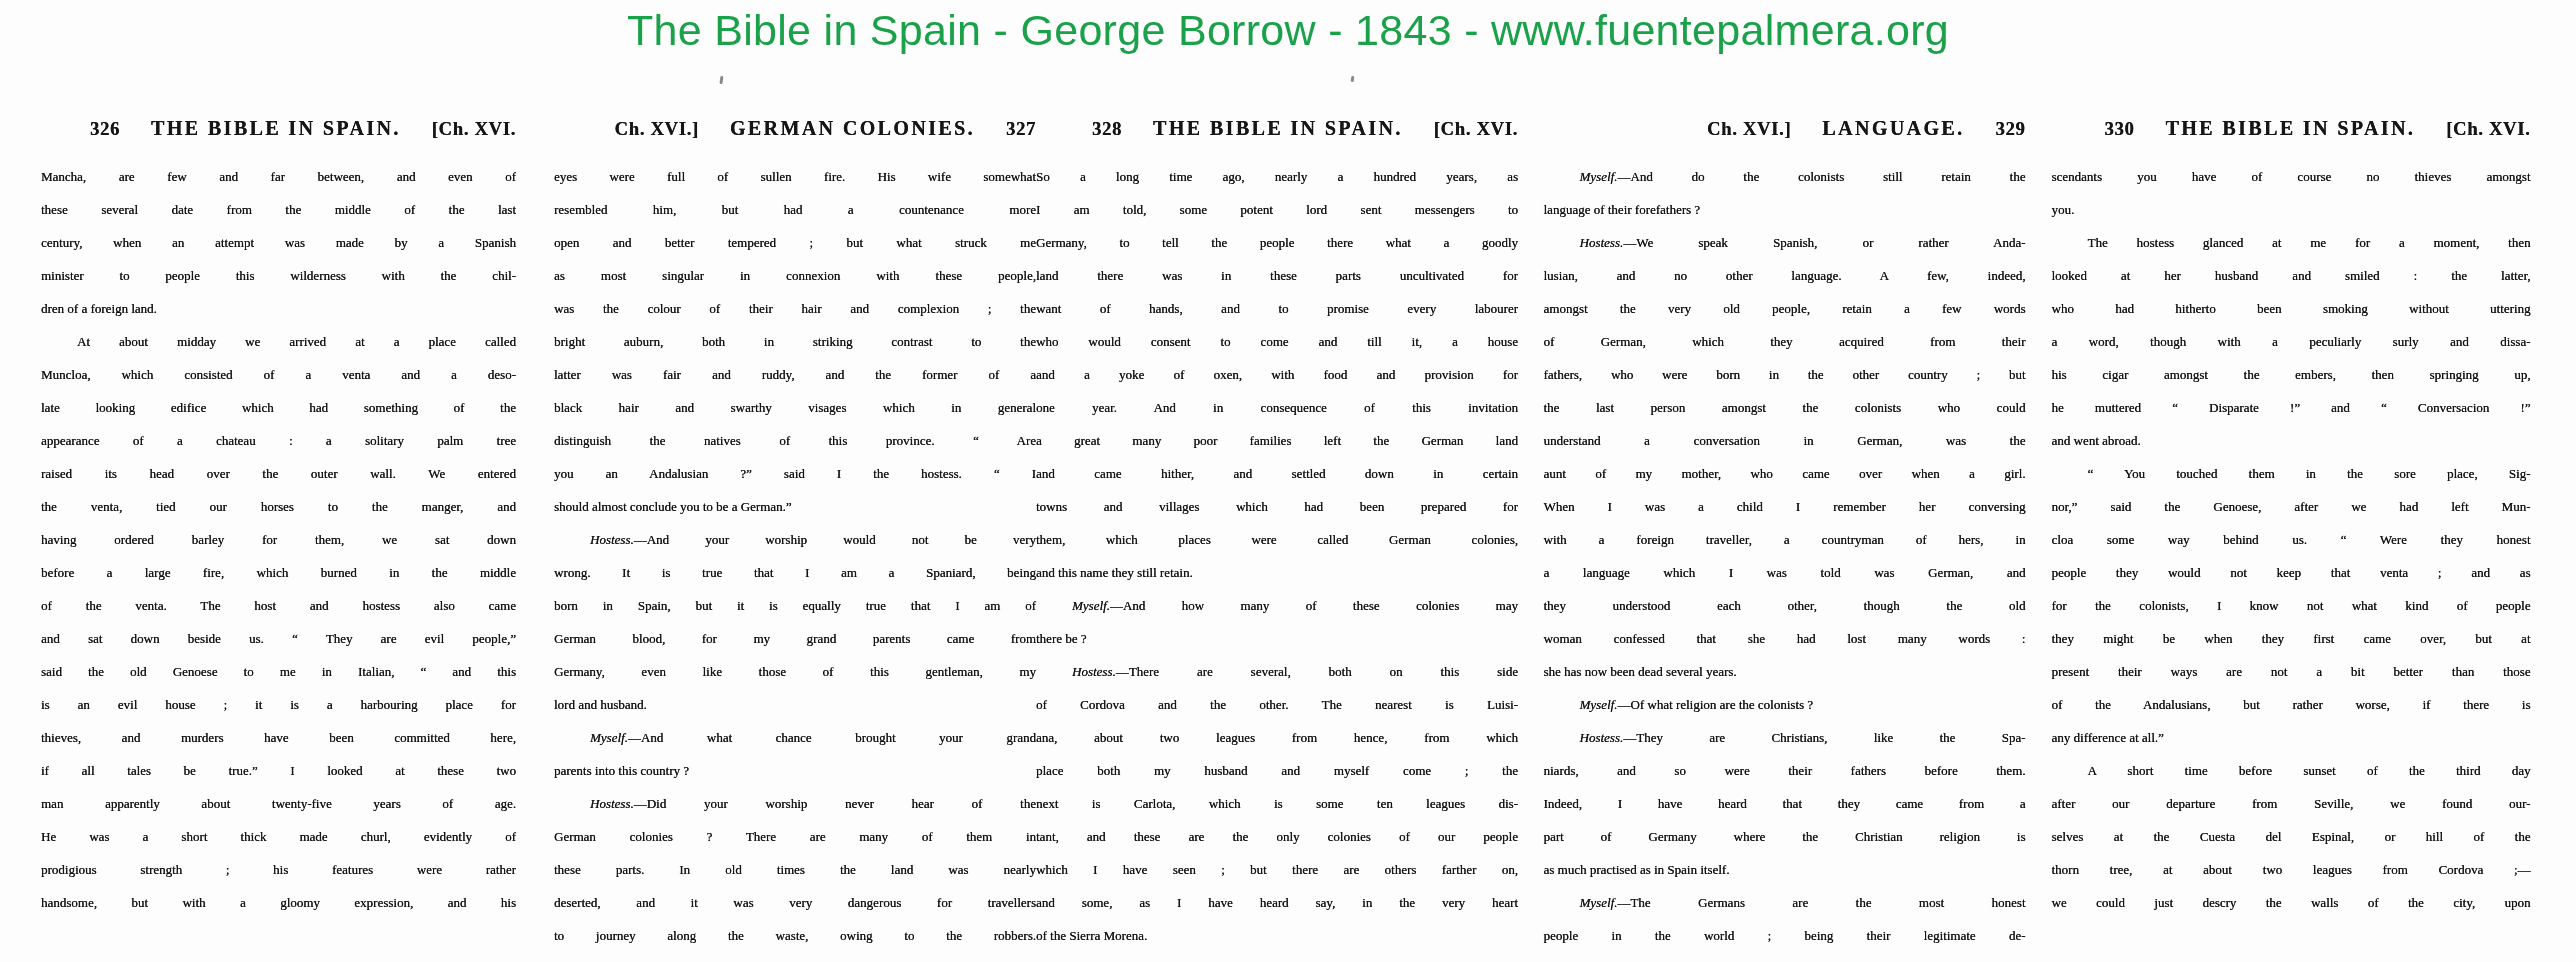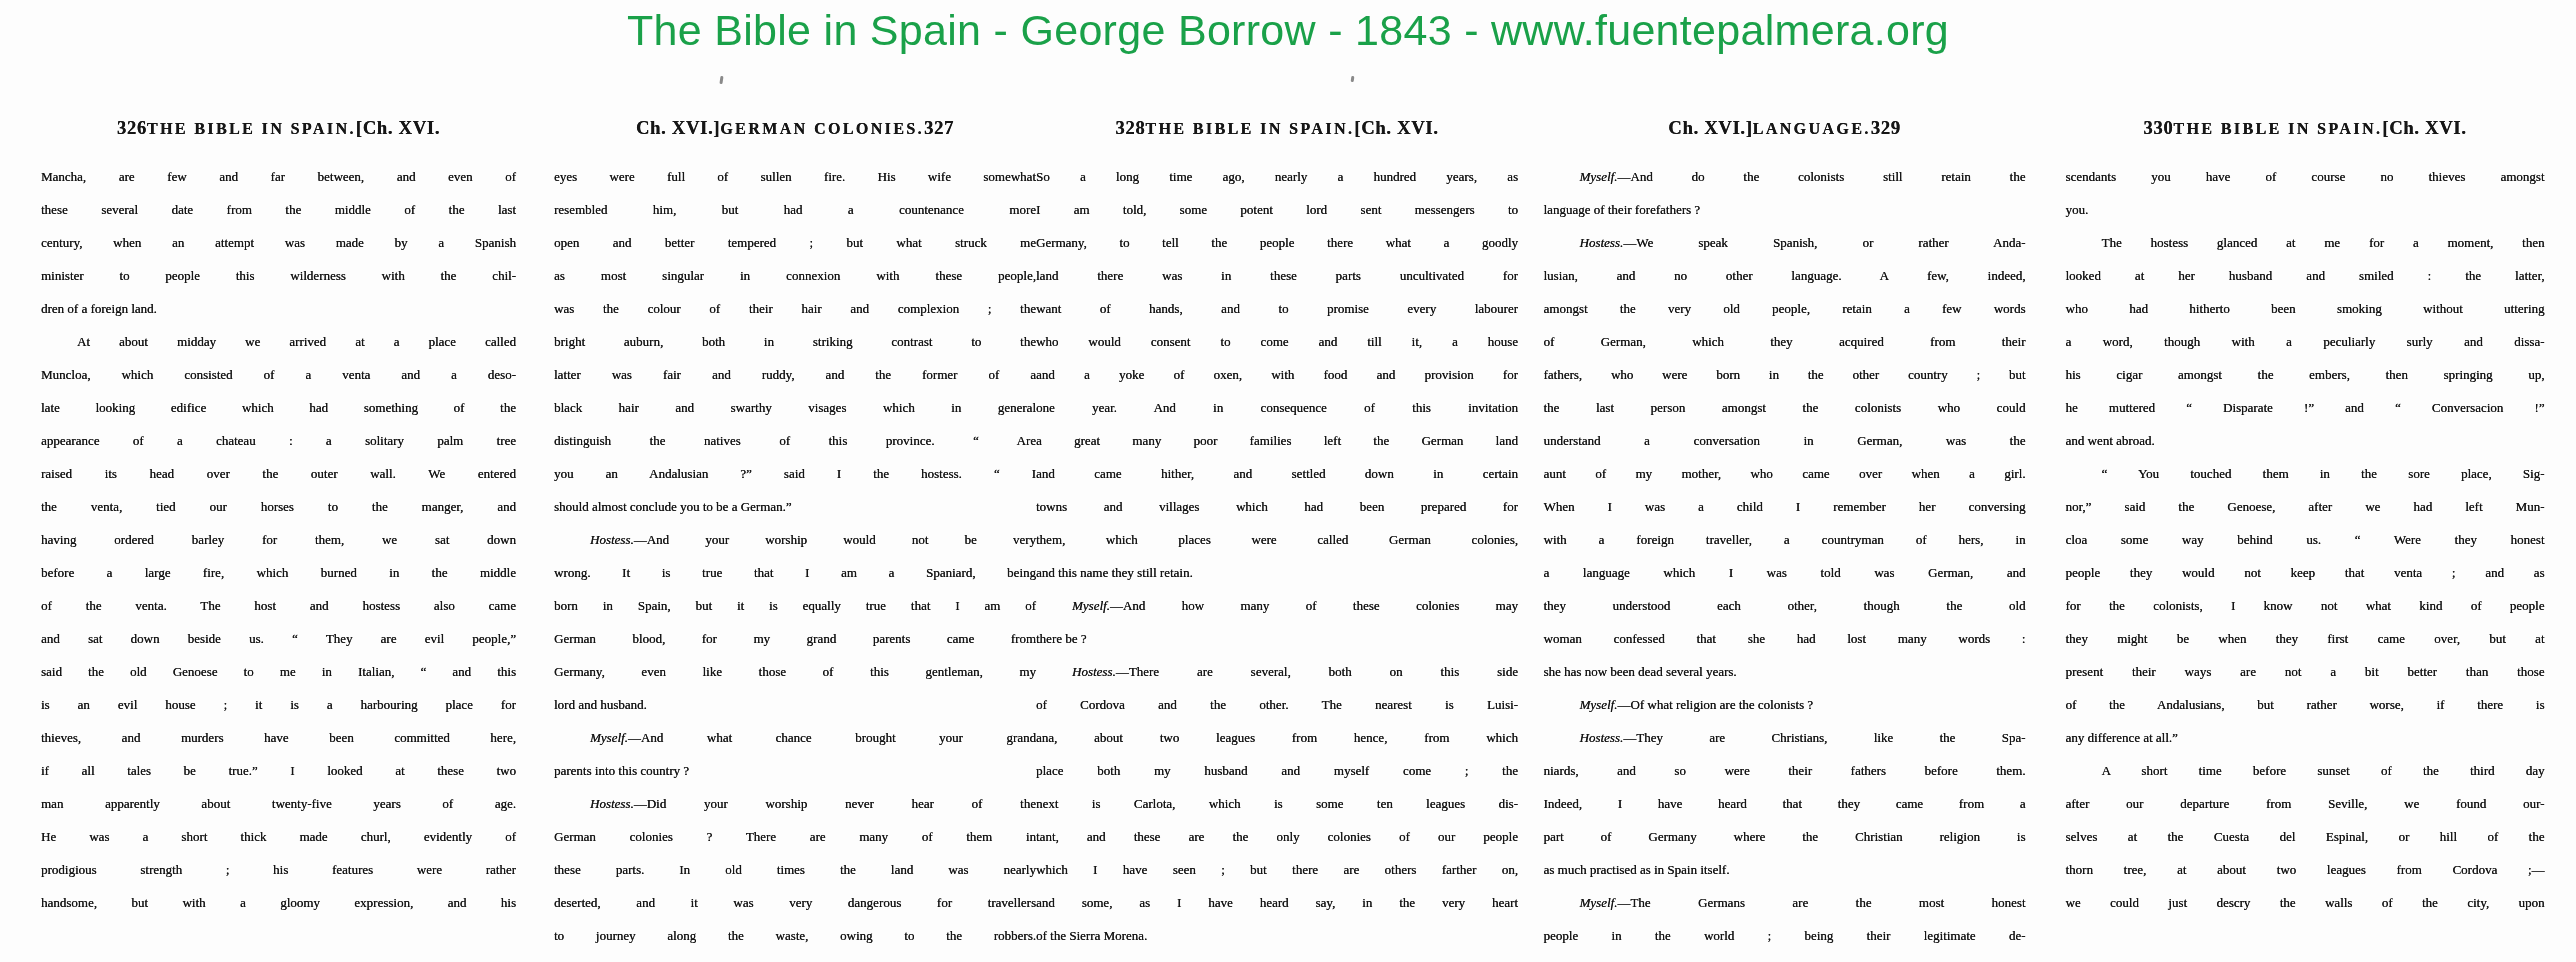"326" .phead { gap: none -> 31px; justify-content: center -> flex-end }
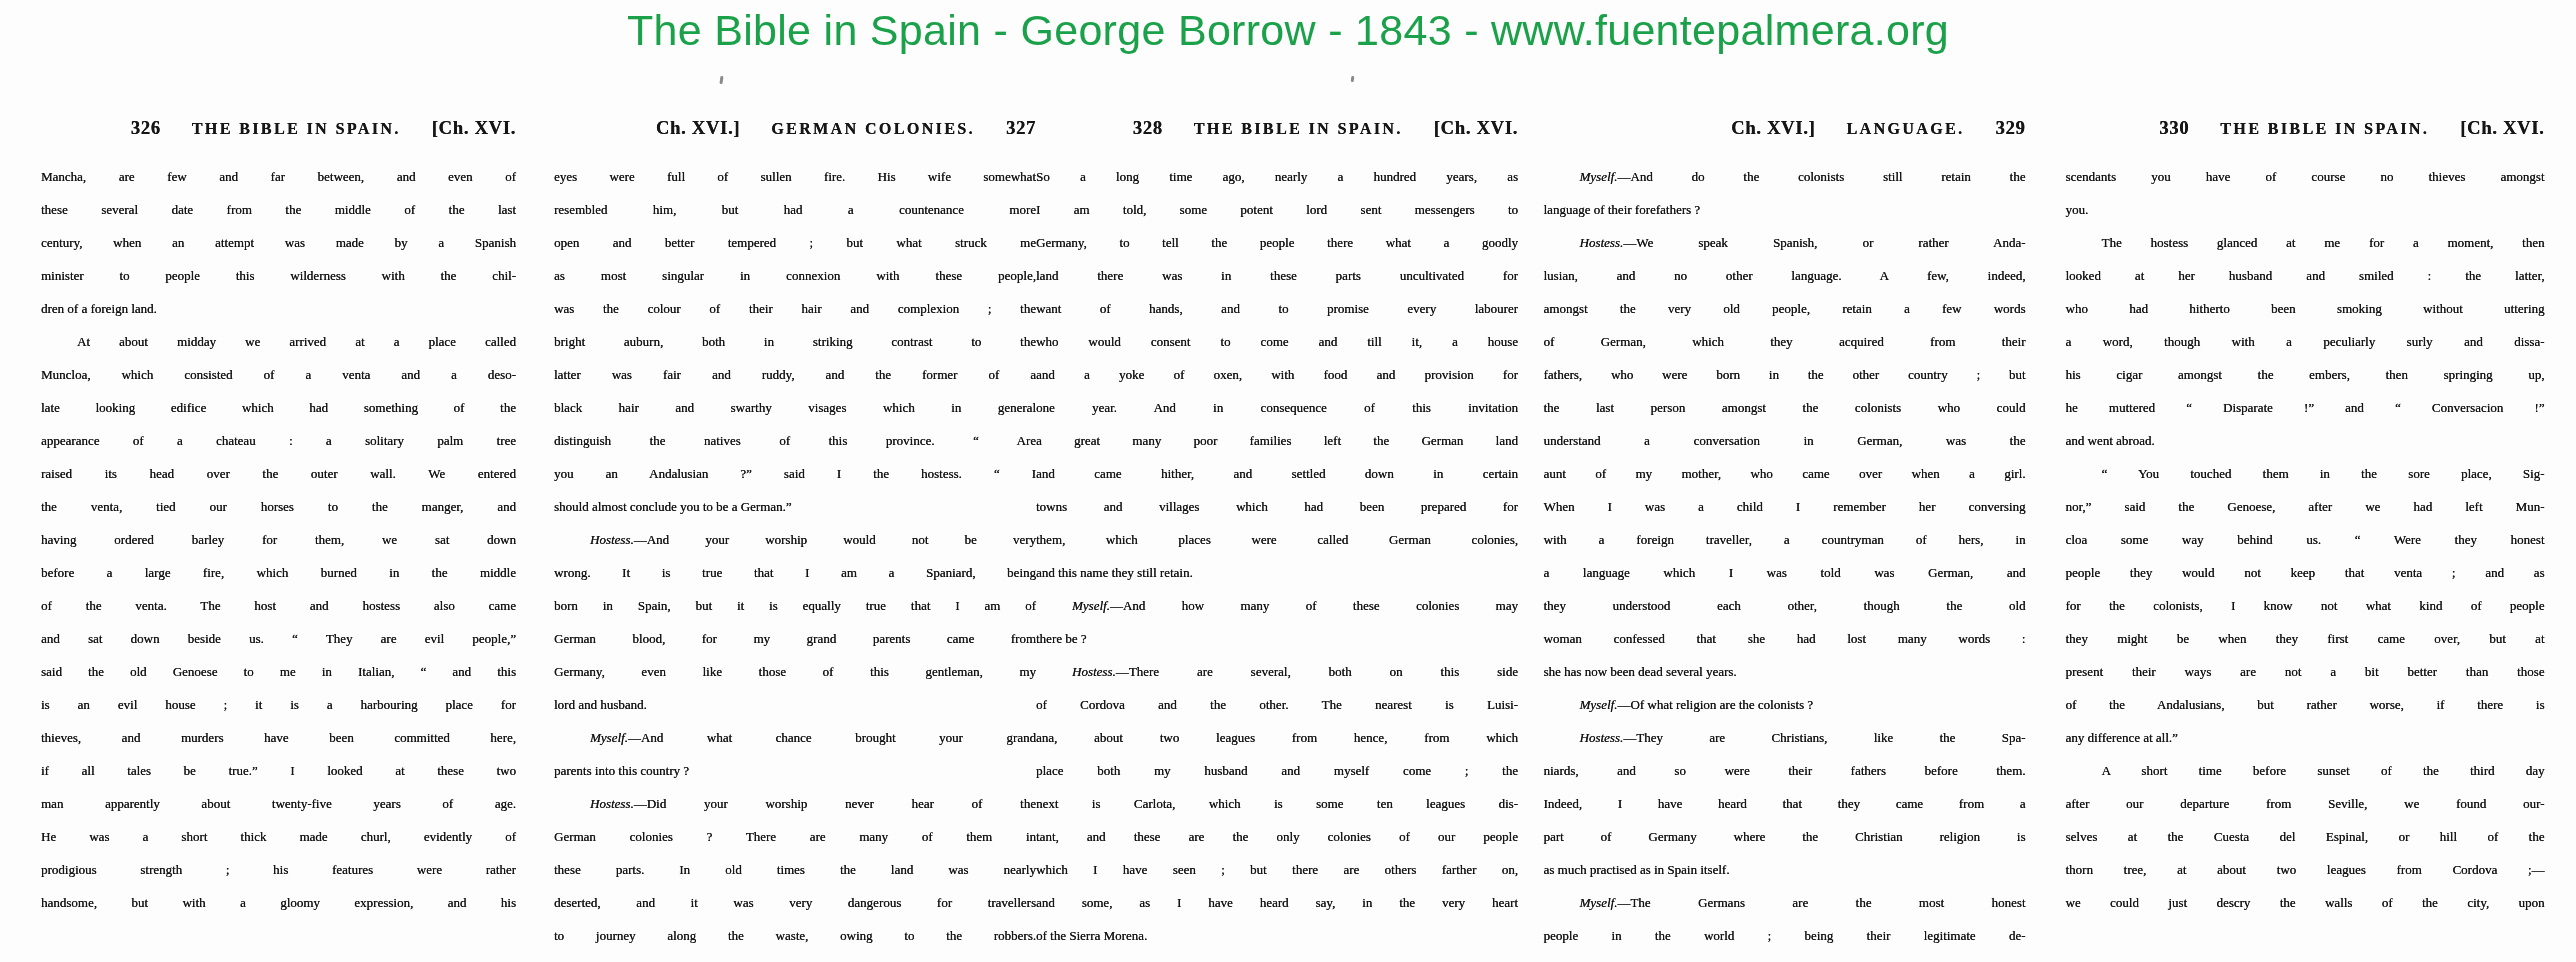"THE BIBLE IN SPAIN." .hc { font-size: 16px -> 20px }
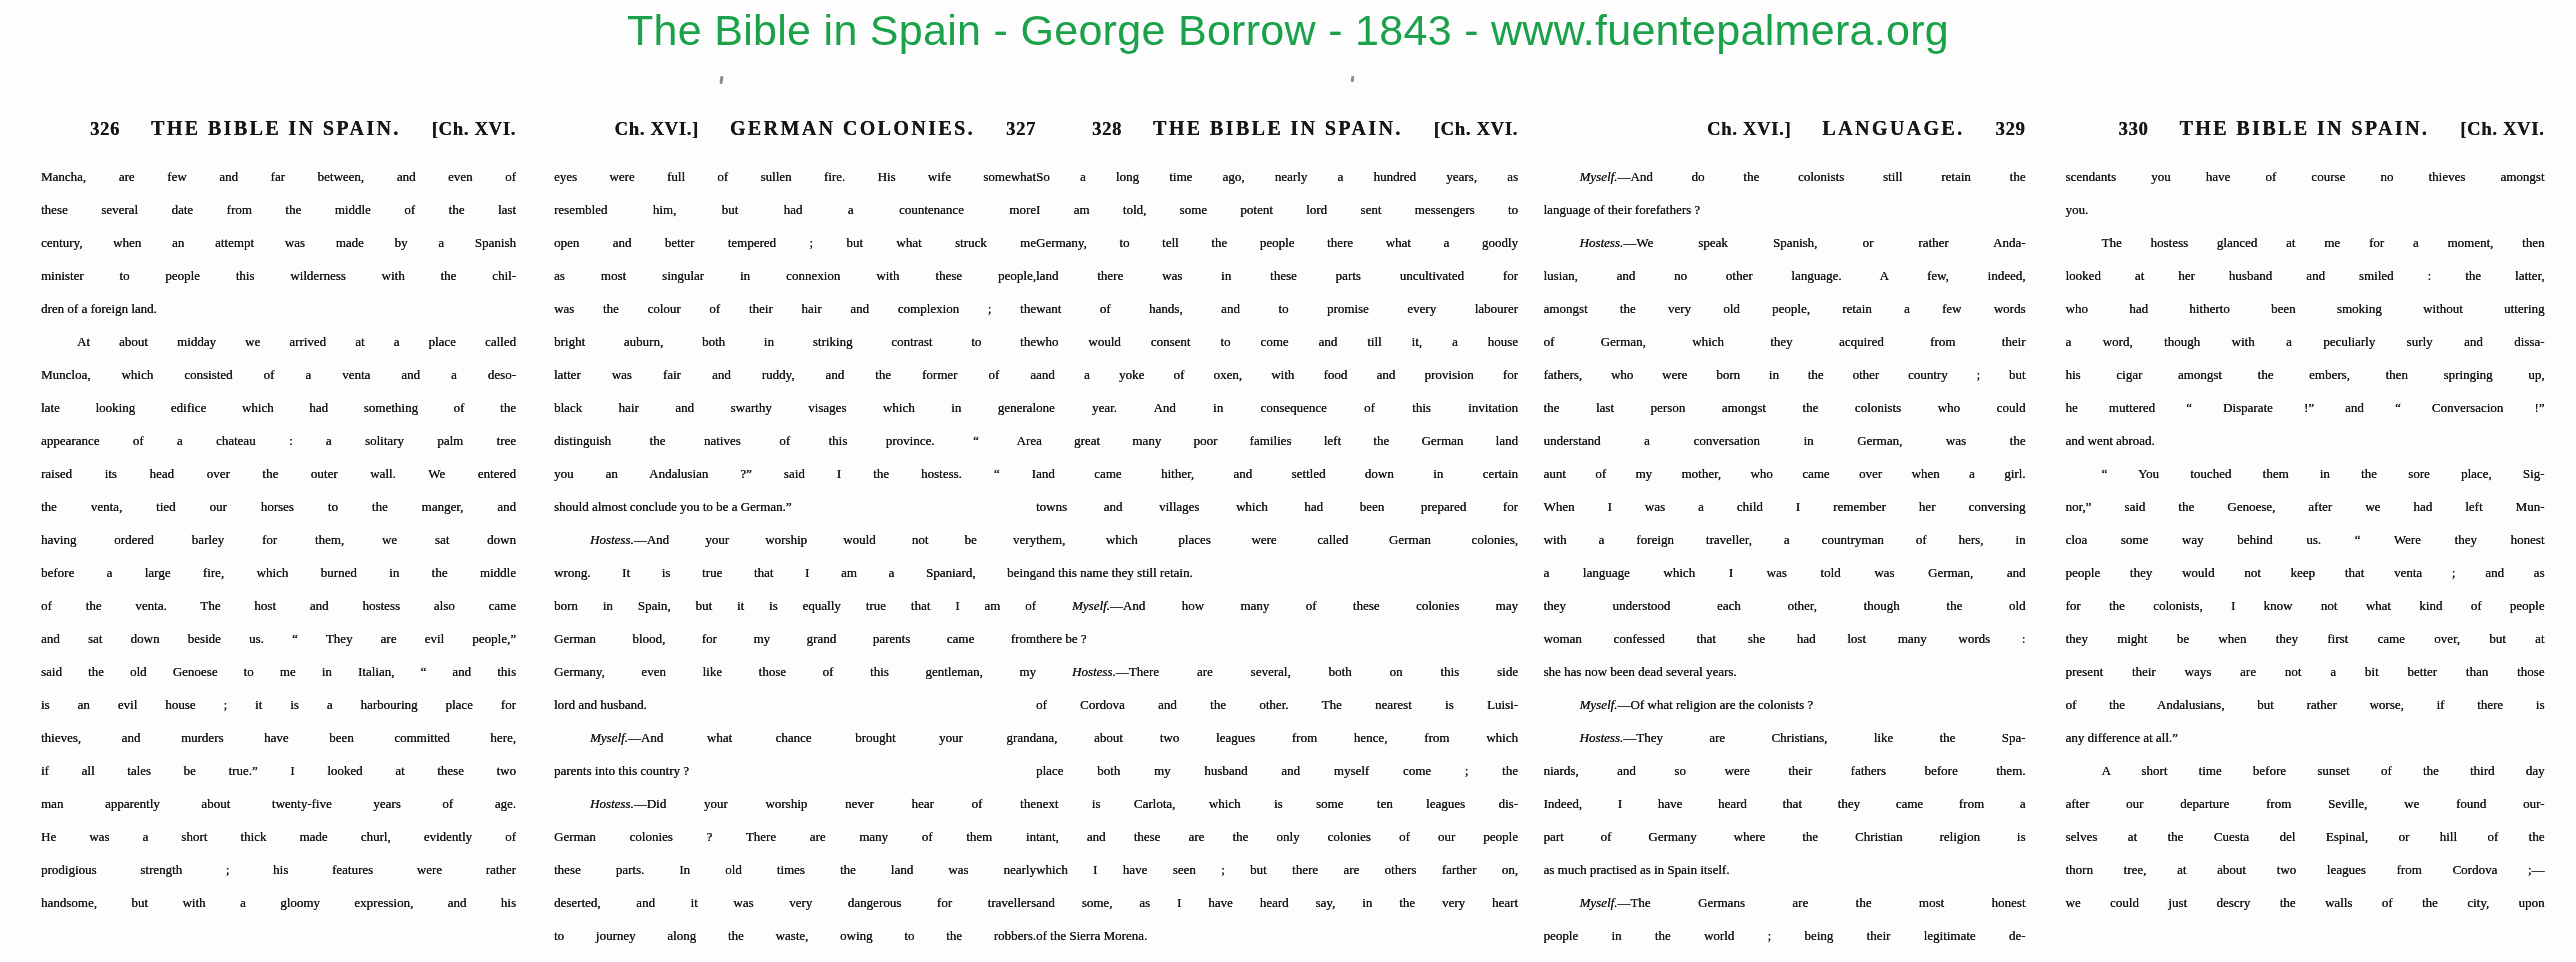"330" .page:nth-child(5) { margin-left: 40px -> 26px }
